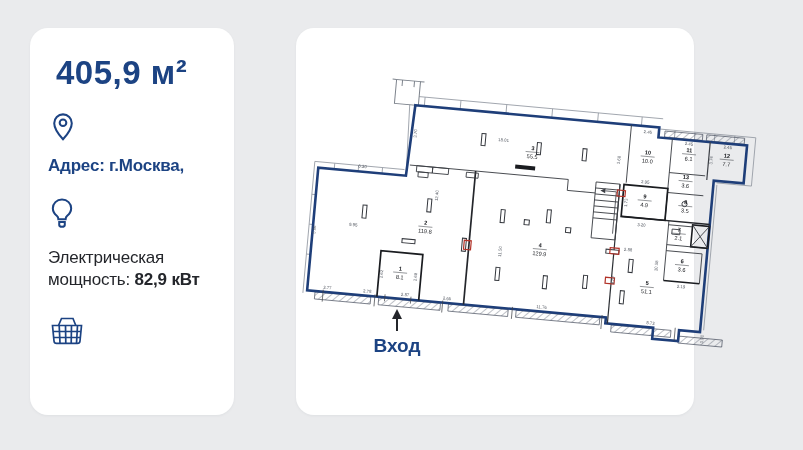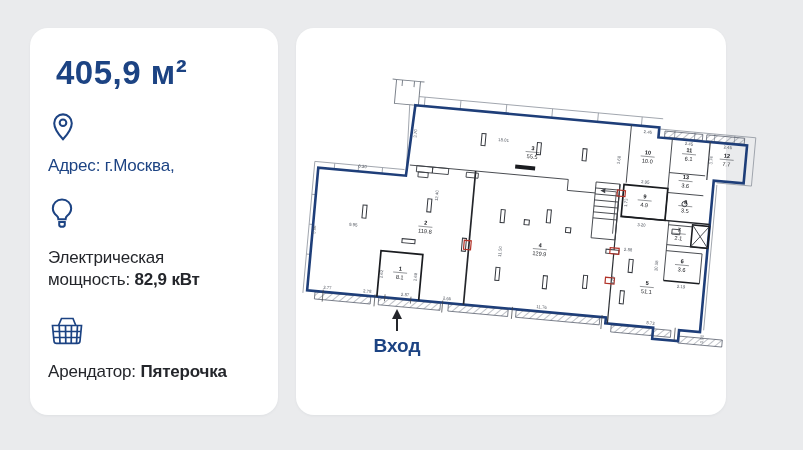"405,9 м²" #left-card { width: 248px -> 204px }
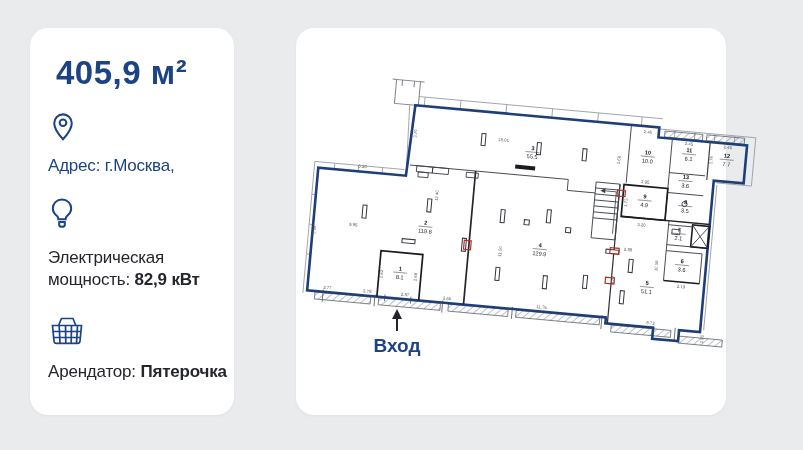"Адрес: г.Москва," .addr { font-weight: normal -> bold }
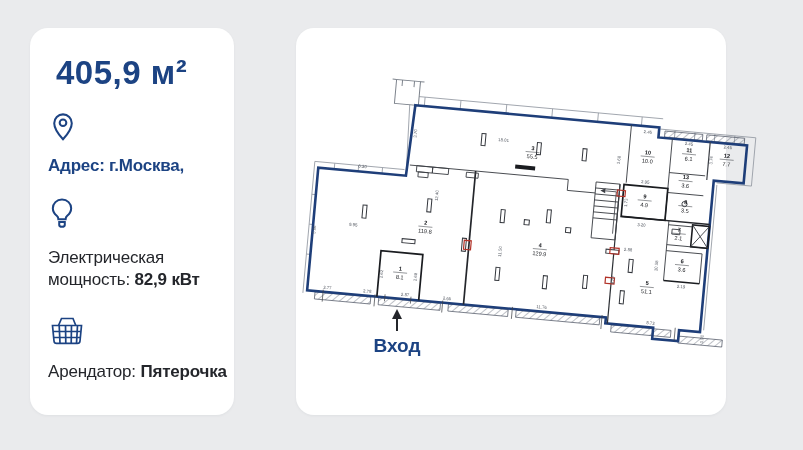"Вход" #right-card { width: 430px -> 398px }
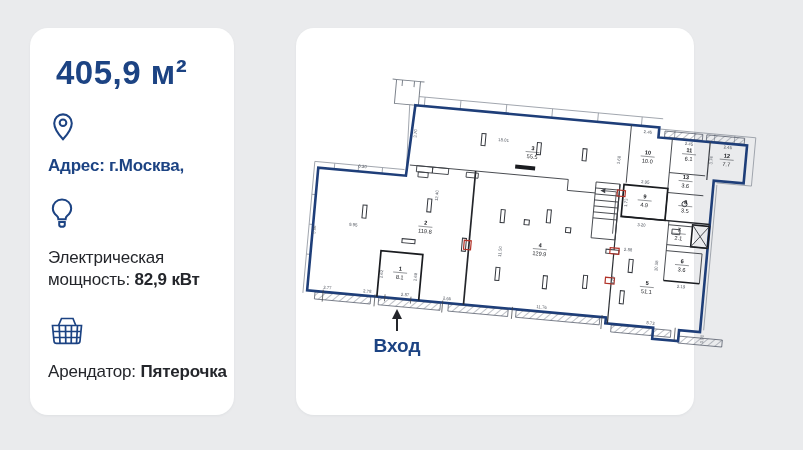"Арендатор: Пятерочка" div.info { html: <div> <span>Арендатор:</span> <b>Пятерочка</b> </div> -> none }
